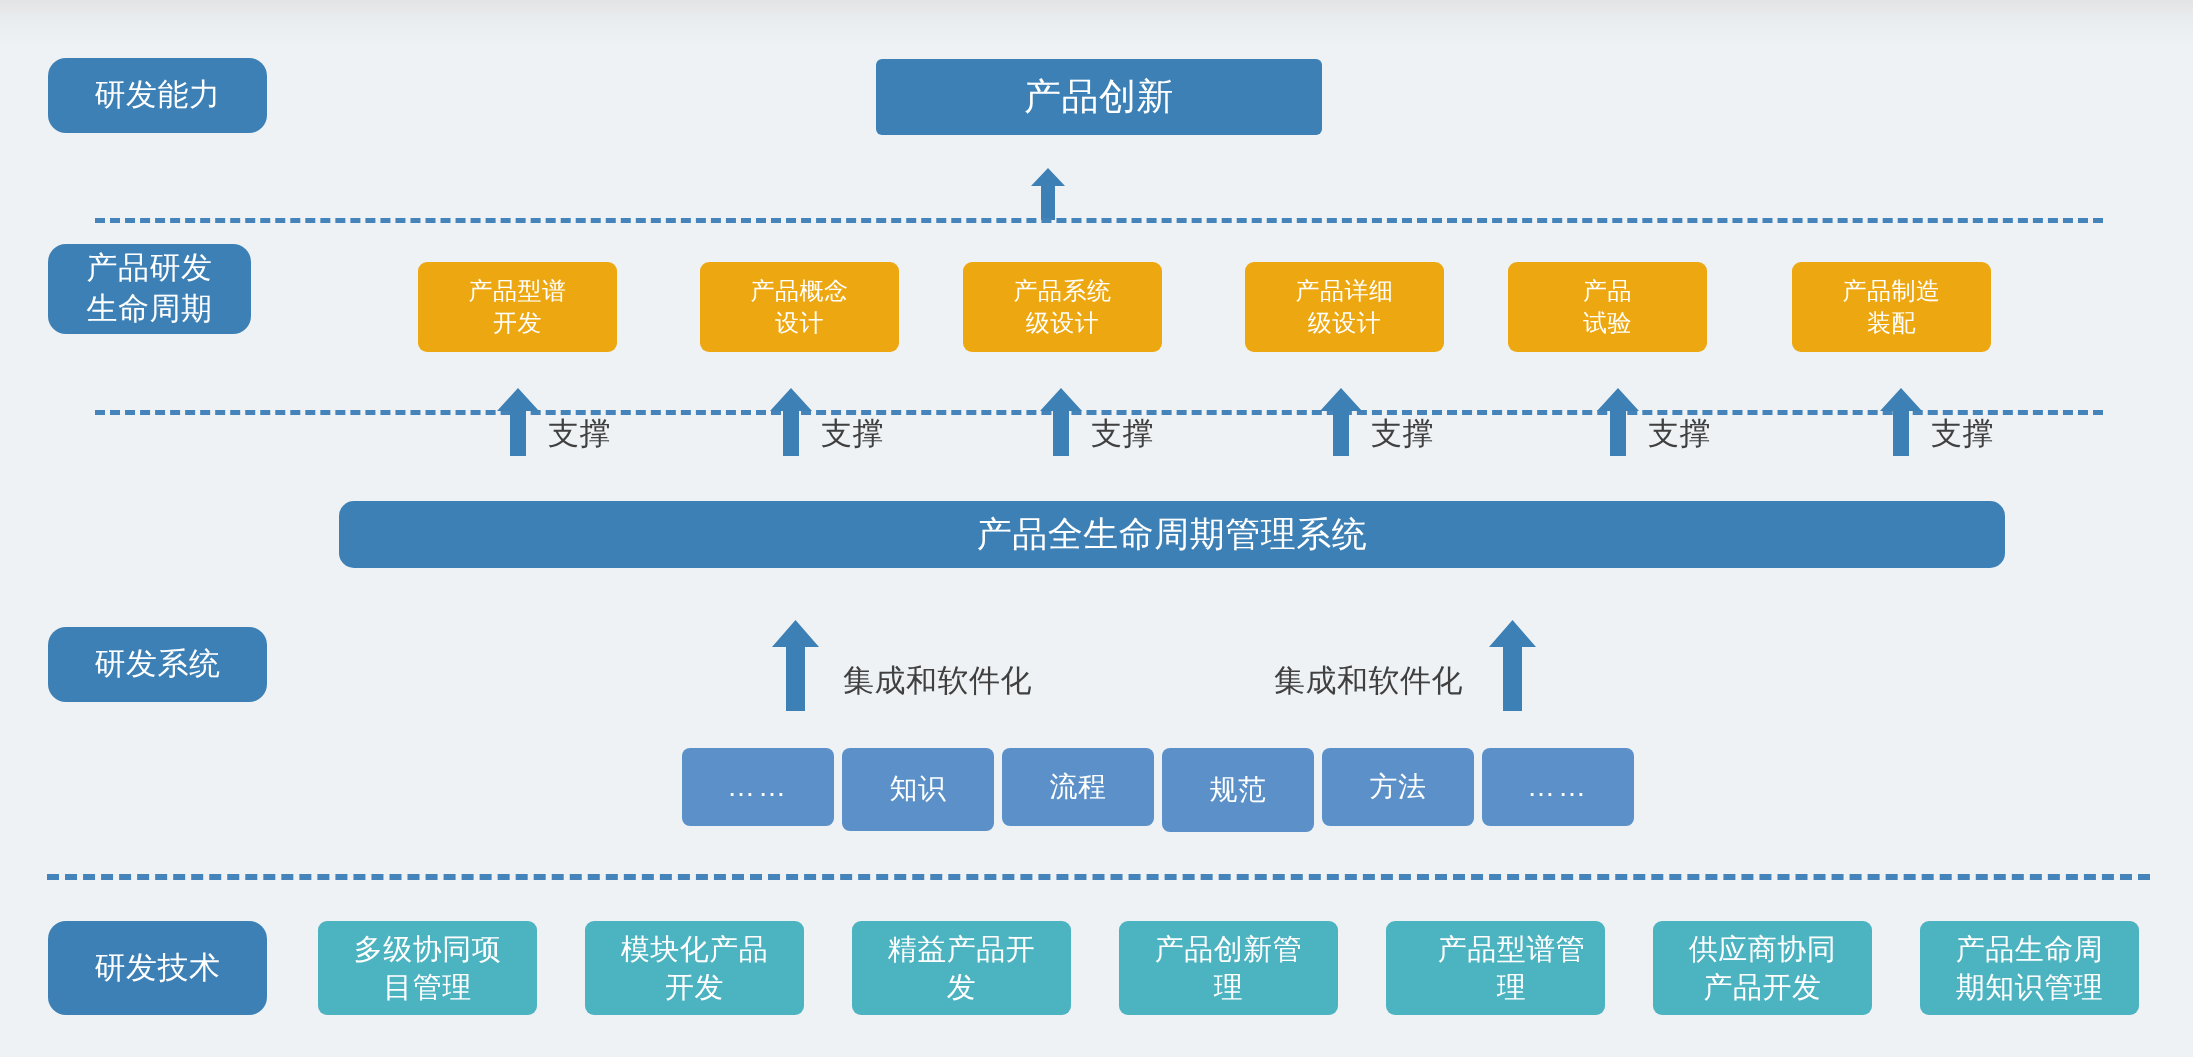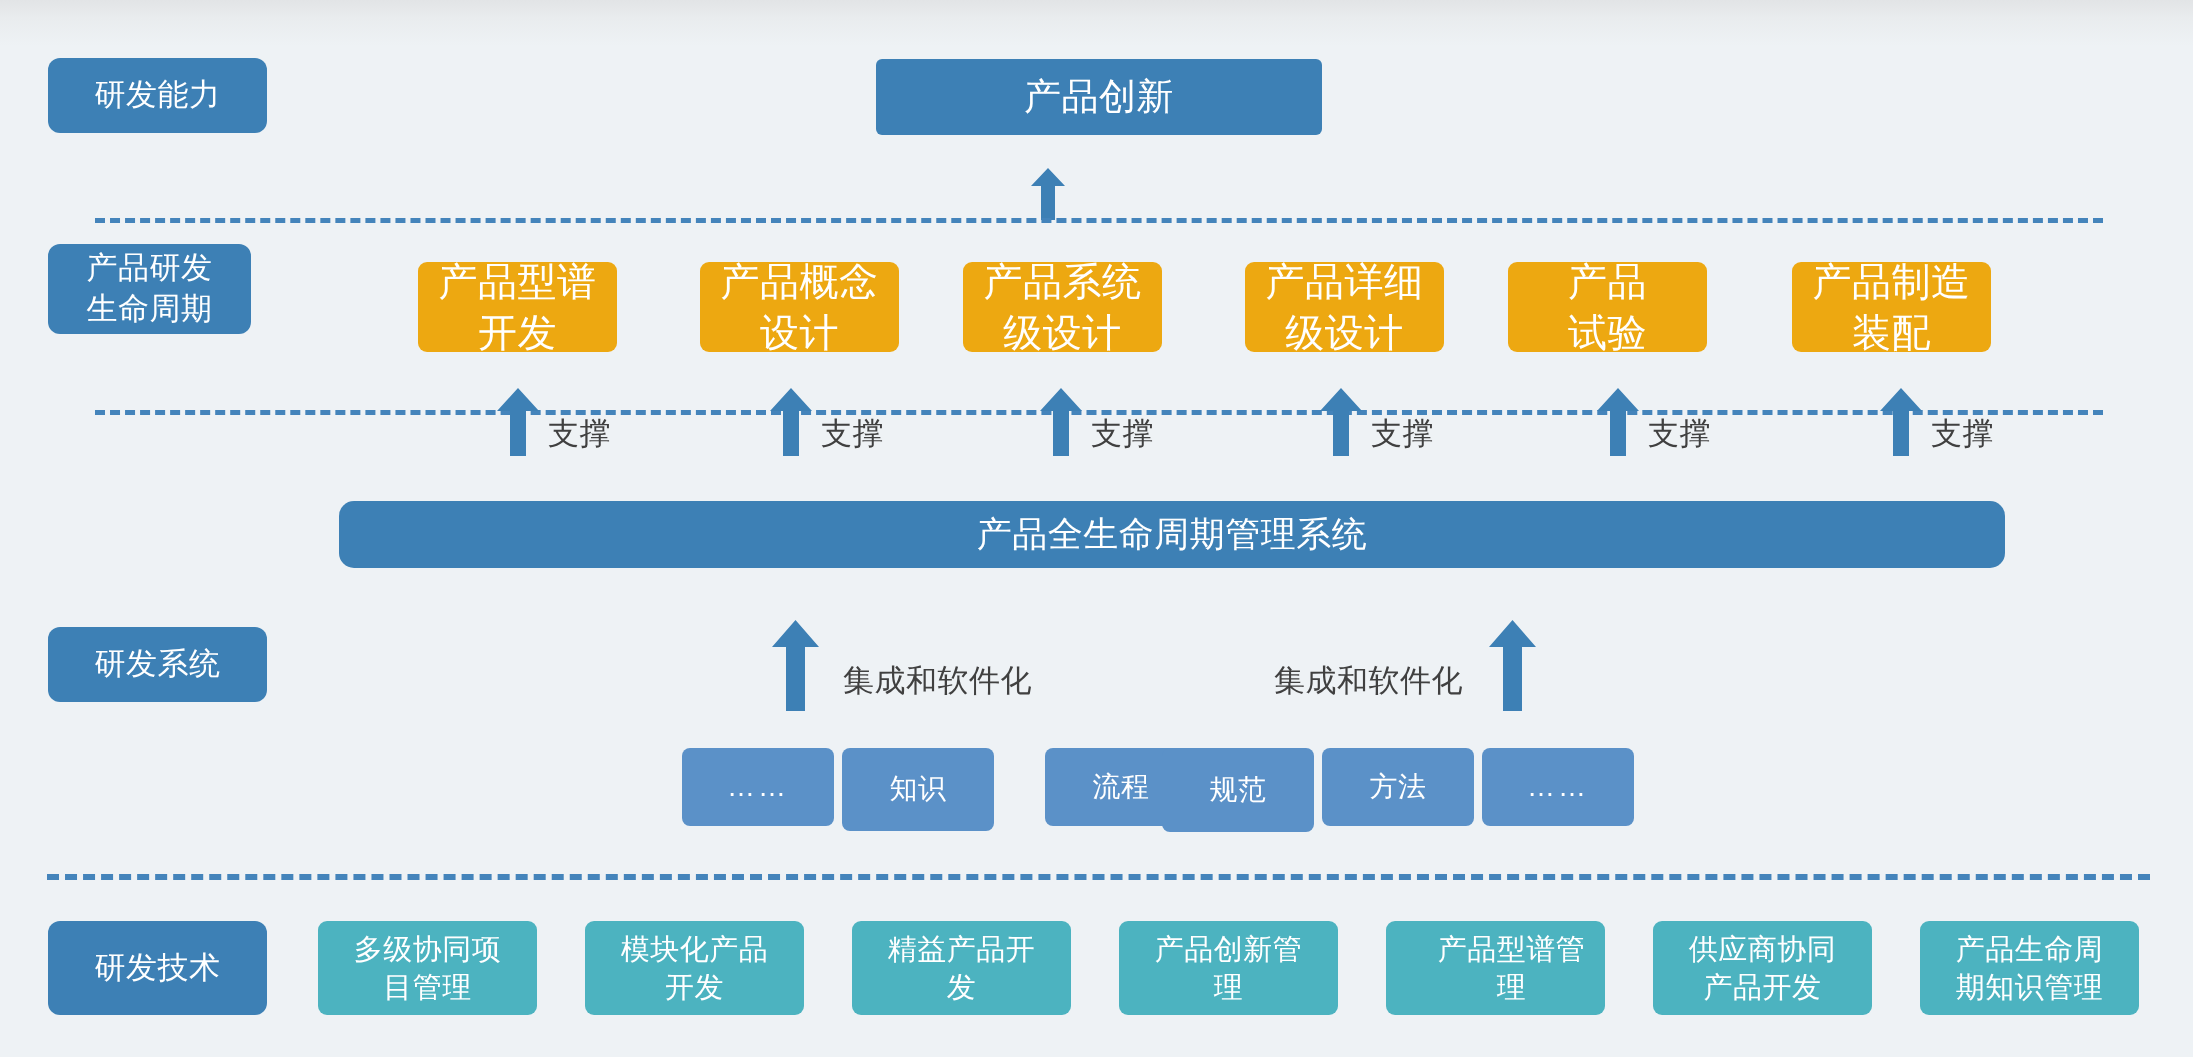"研发能力" .label-box { border-radius: 12px -> 18px }
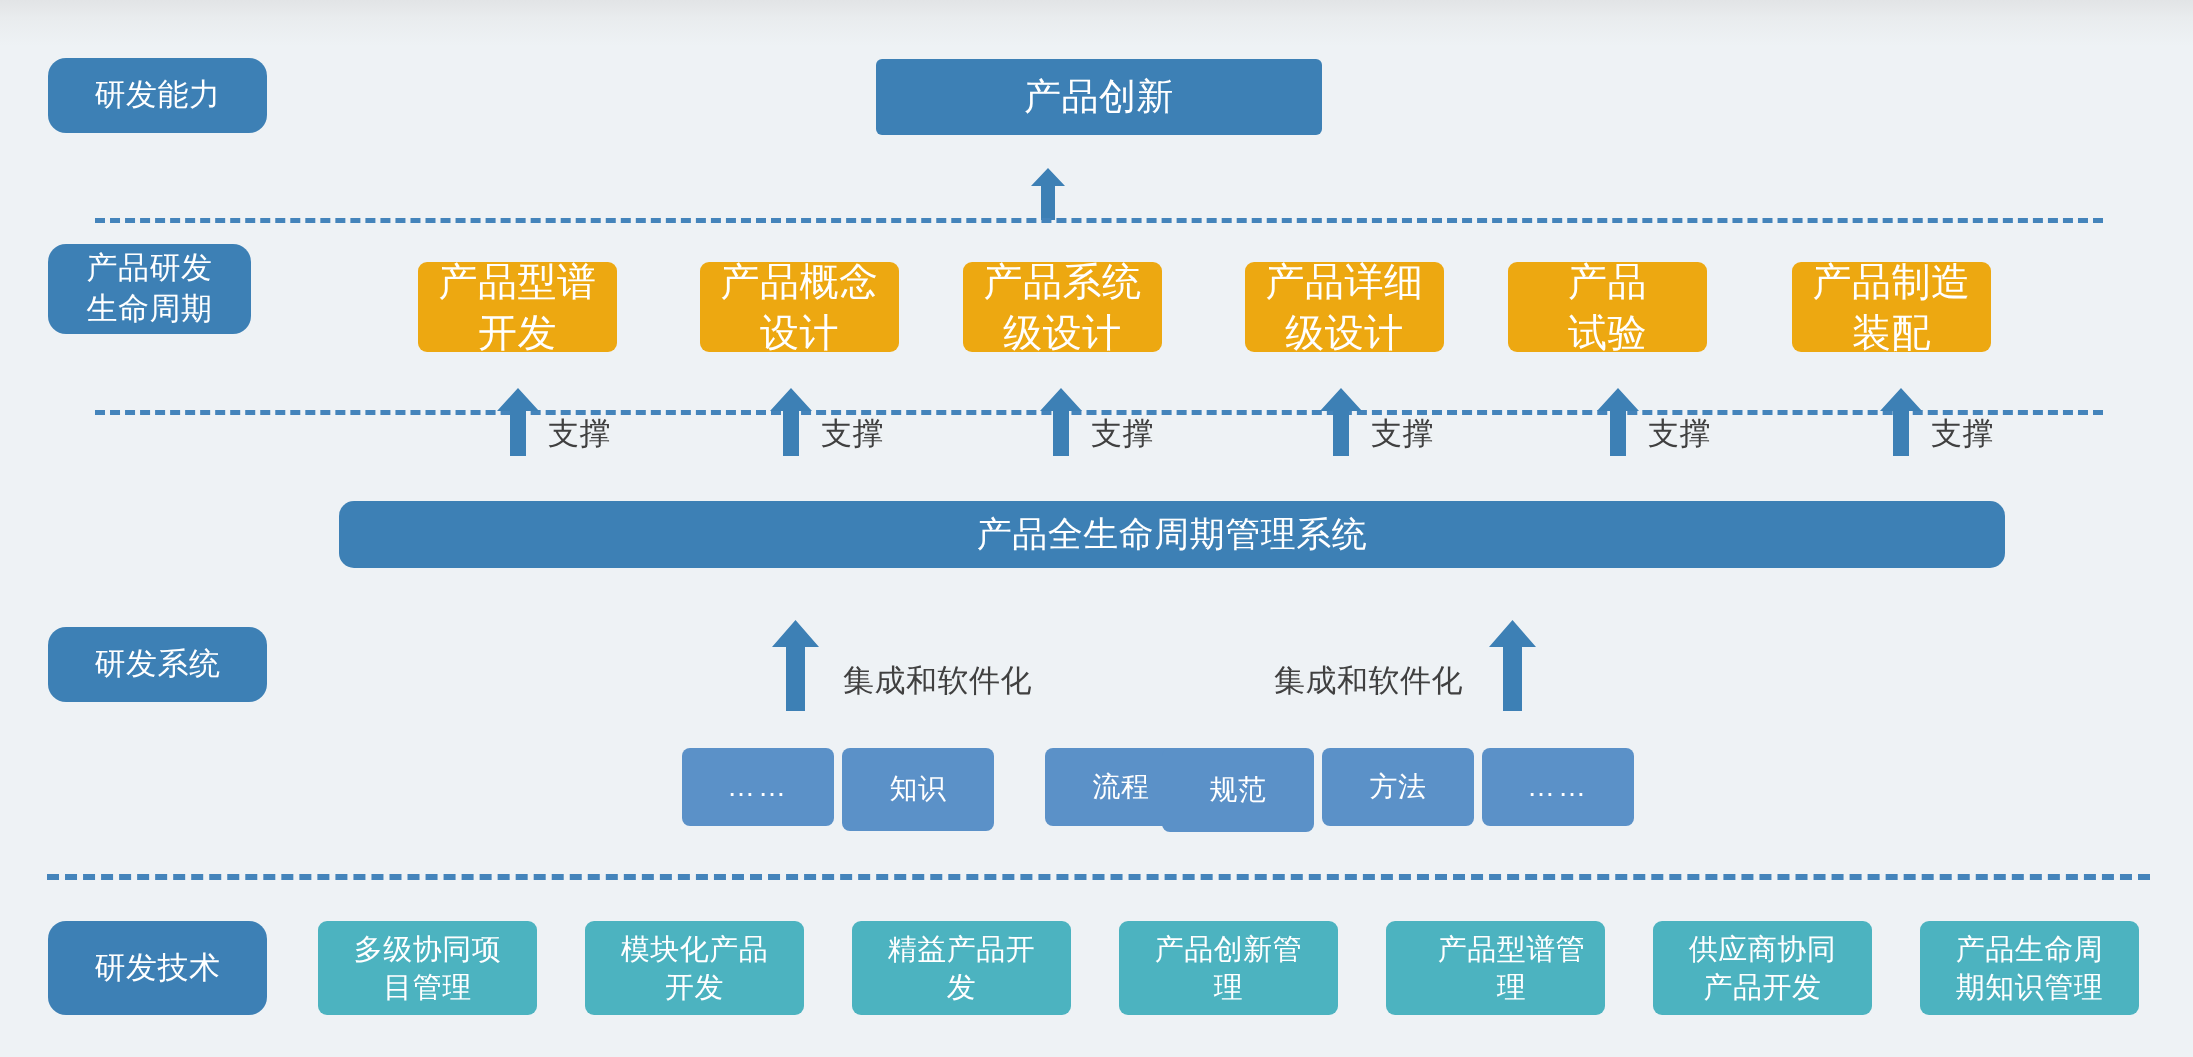"产品型谱" .phase-box { font-size: 39px -> 24px }
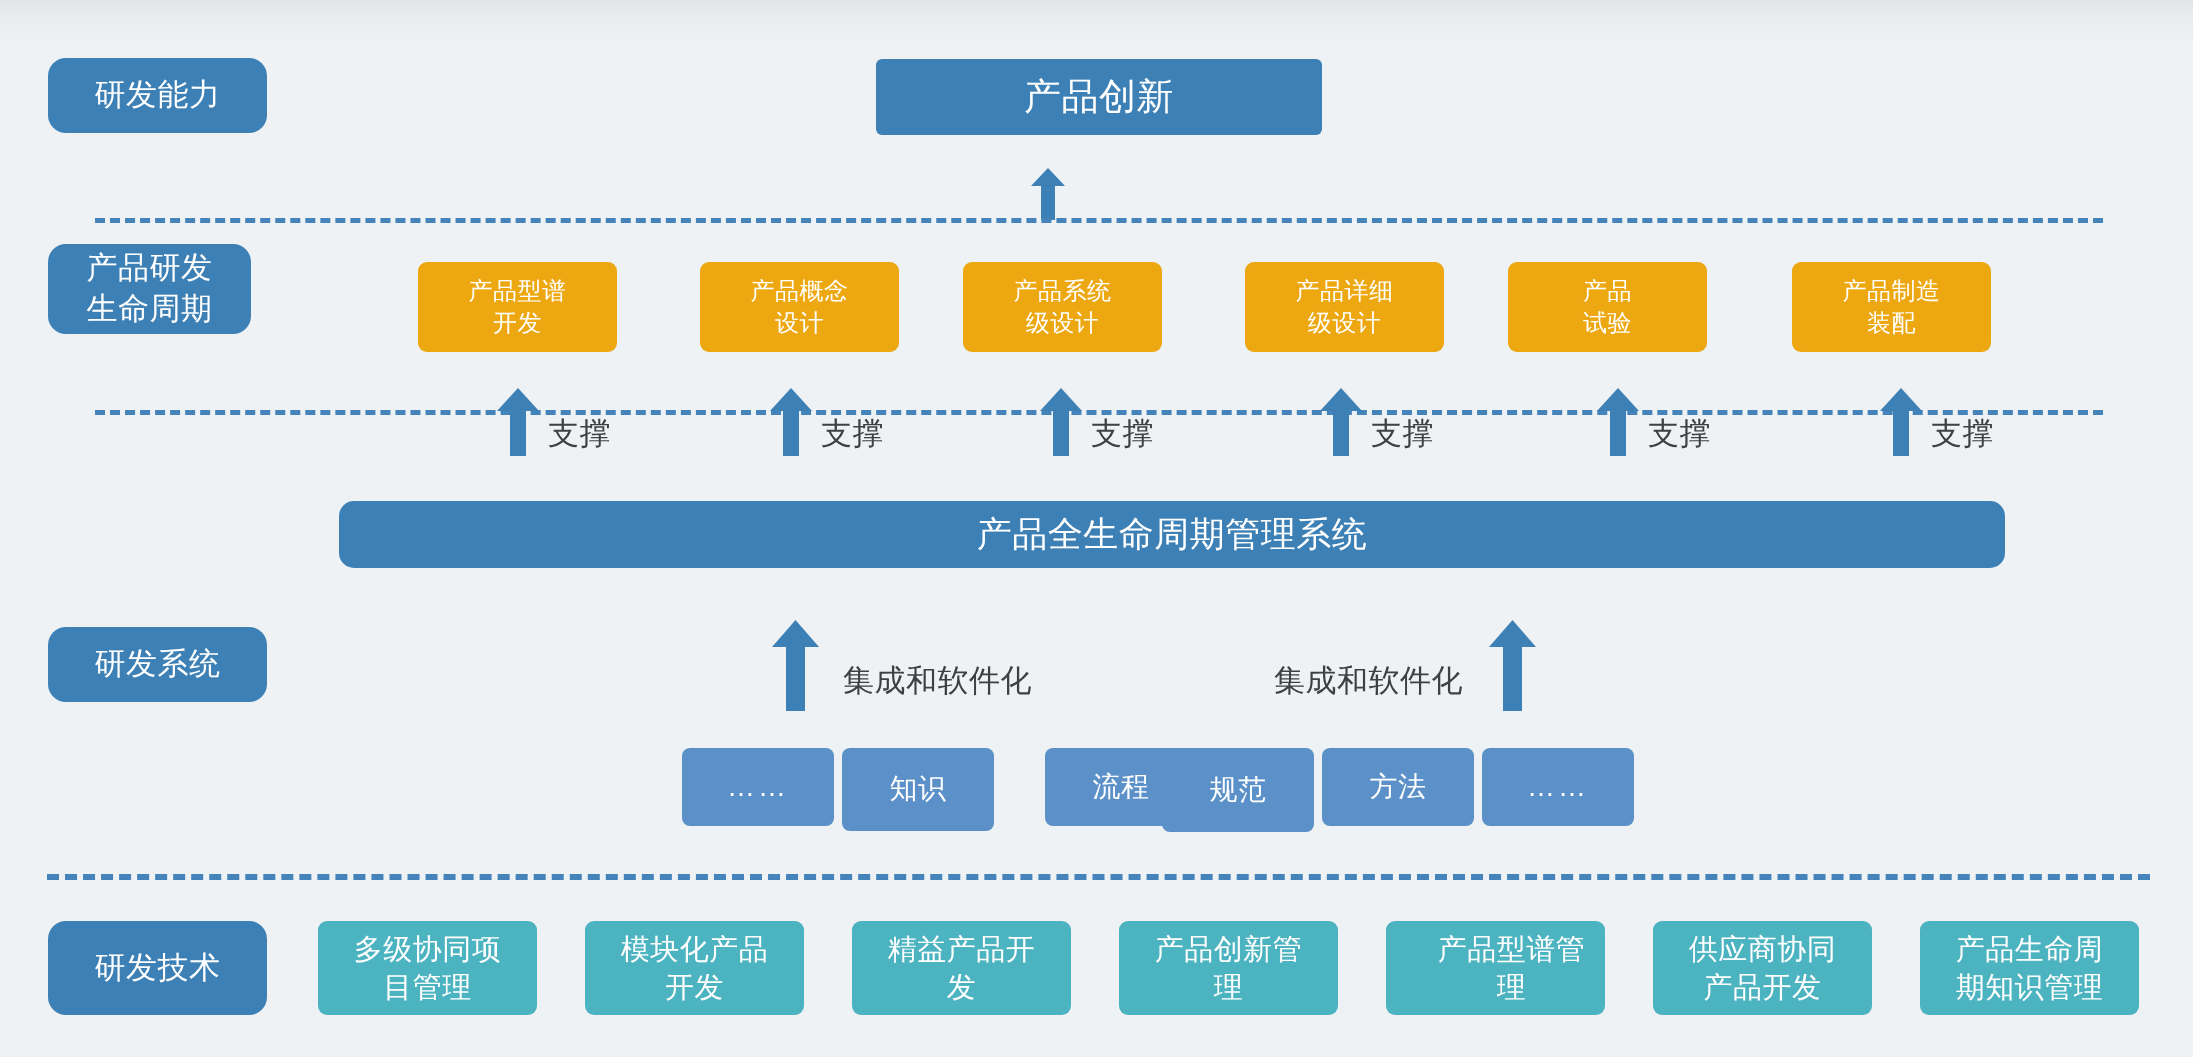"流程" div.box { margin-left: 43px -> none }
